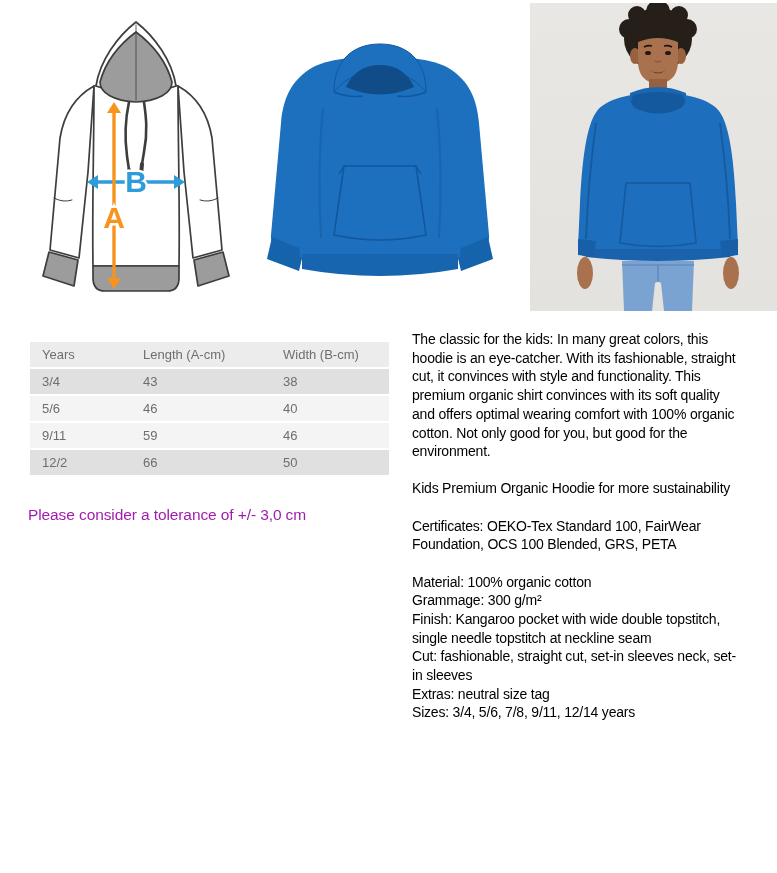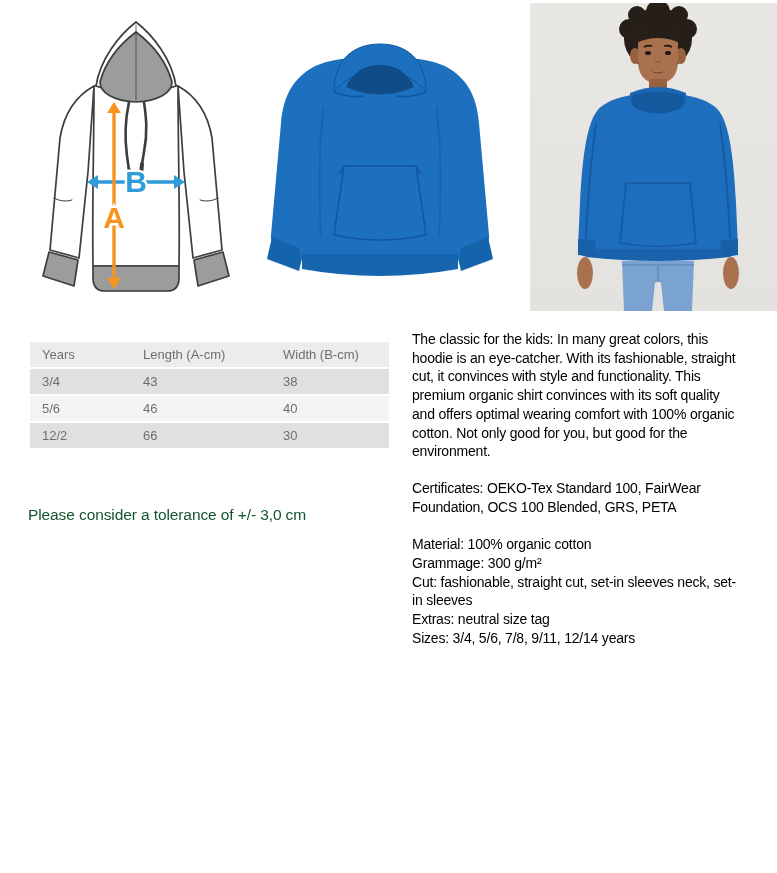"9/11" tr.row-light { html: none -> <tr> <td>9/11</td> <td>59</td> <td>46</td> </tr> }
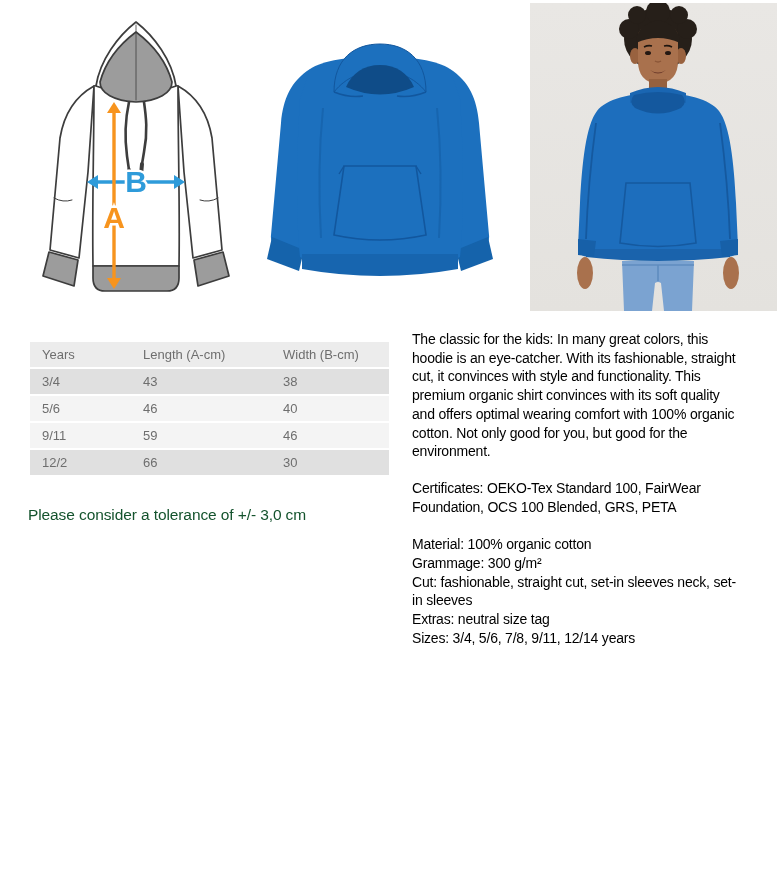"30" td { text: 30 -> 50 }
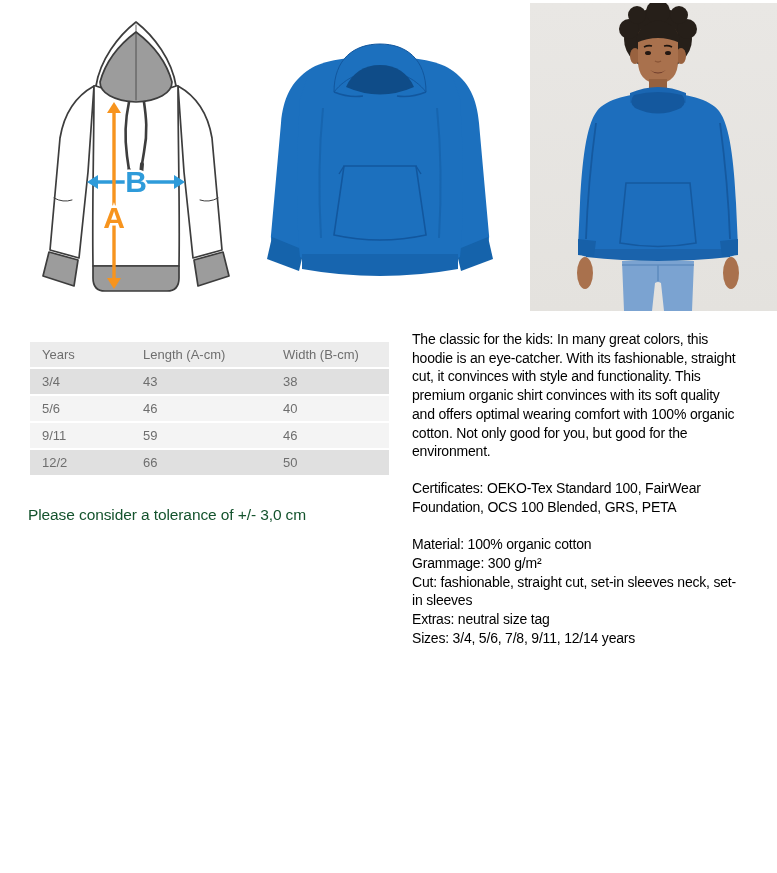"Kids Premium Organic Hoodie for" p { html: none -> <p>Kids Premium Organic Hoodie for more sustainability</p> }
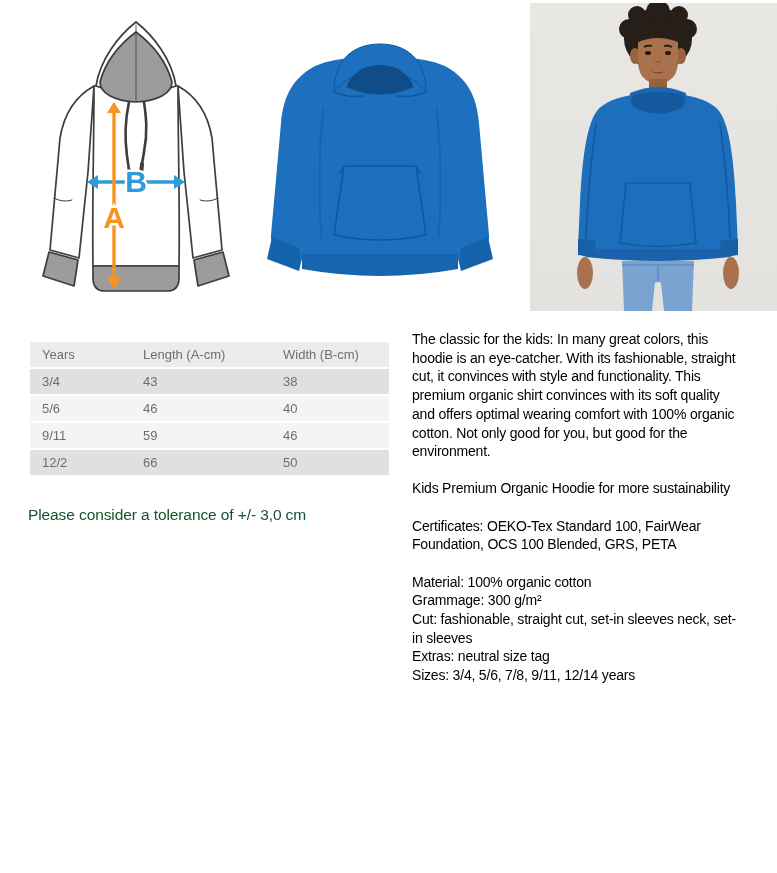"Please consider a tolerance of" .tolerance { color: #14532d -> #a21caf }
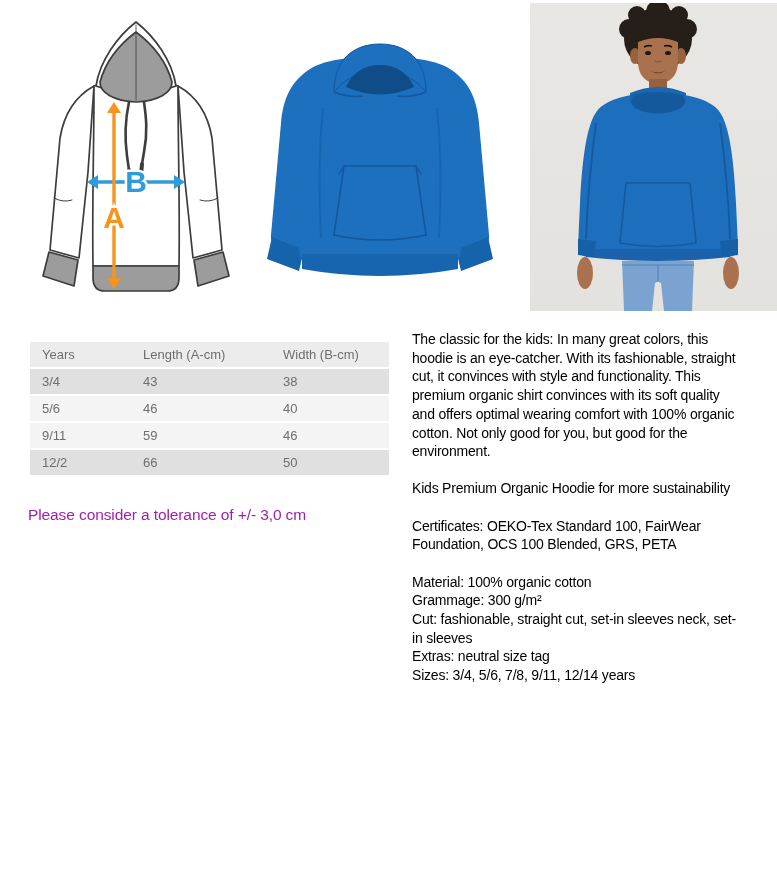"Finish: Kangaroo pocket with wide" div.spec { html: none -> <div>Finish: Kangaroo pocket with wide double topstitch, single needle topstitch at neckline seam</div> }
